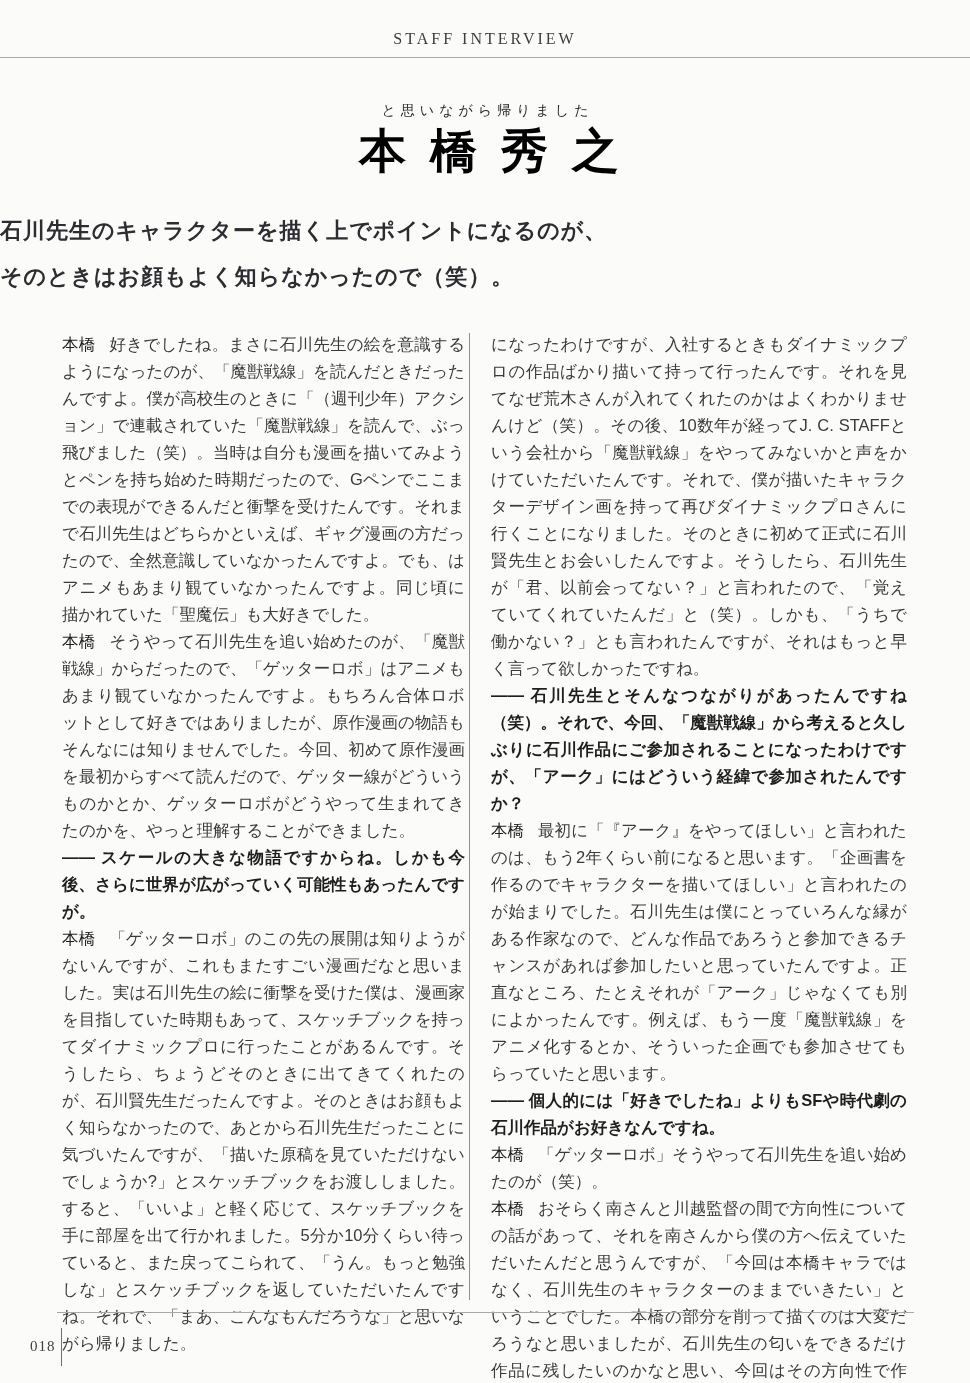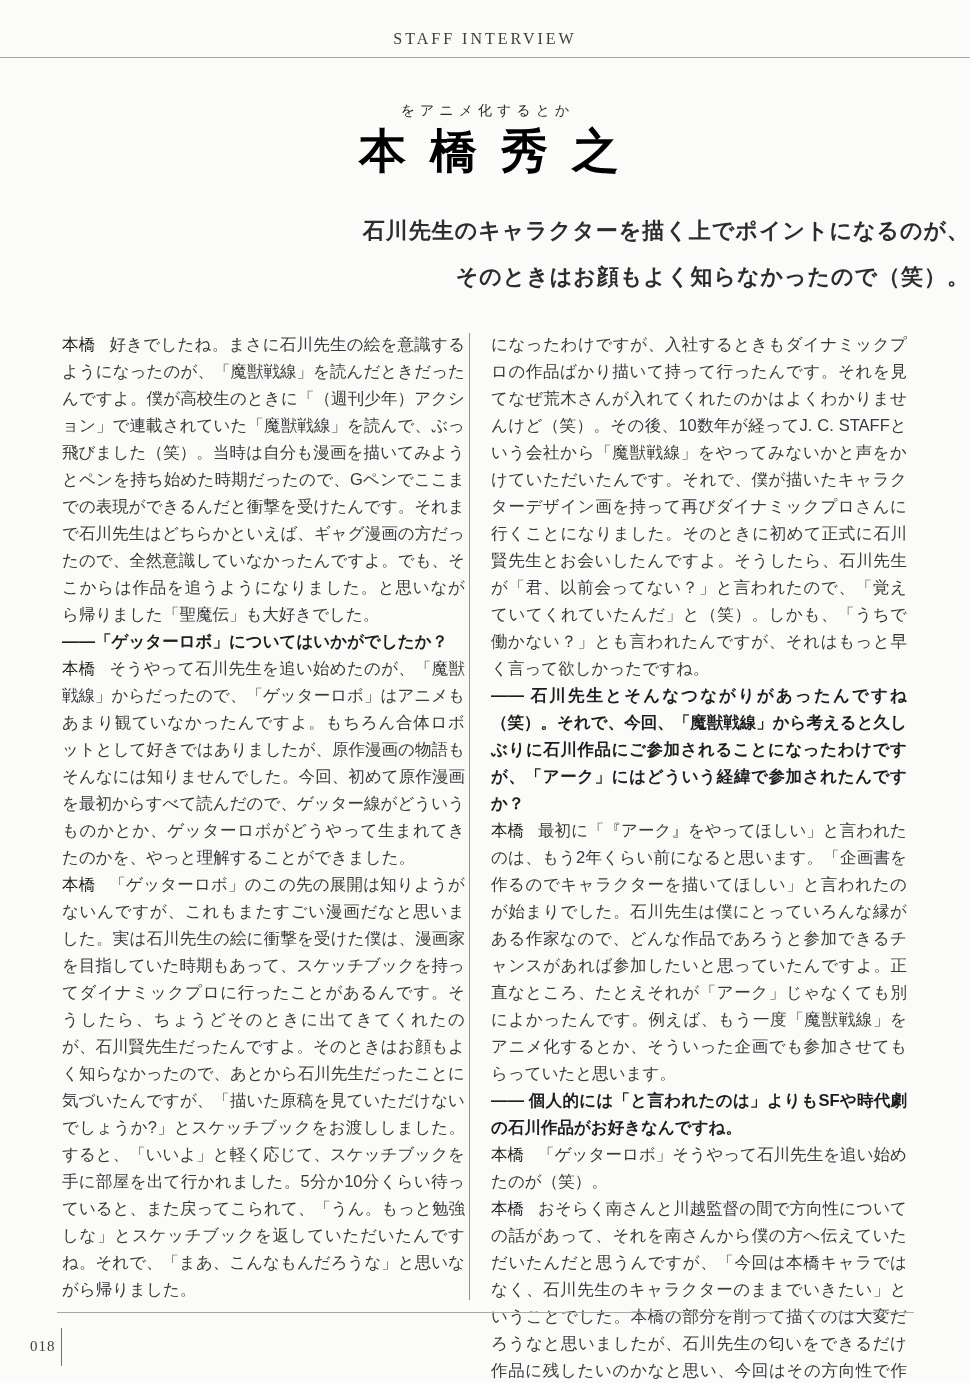"をアニメ化するとか" div.title-role { text: をアニメ化するとか -> と思いながら帰りました }
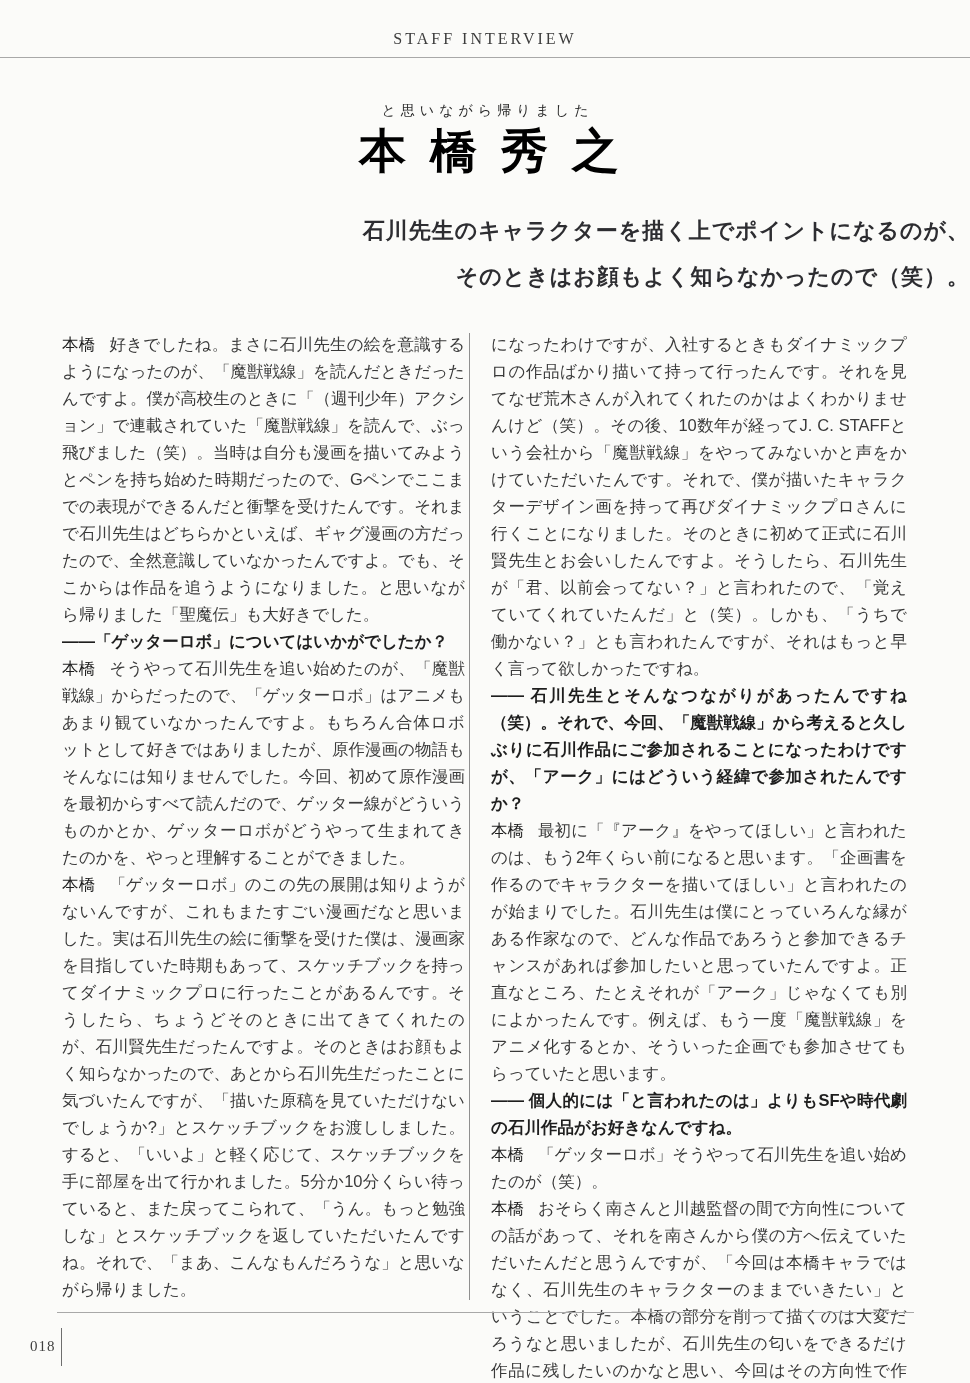"石川先生のキャラクターを描く上でポイントになるのが、" .quote { text-align: right -> left }
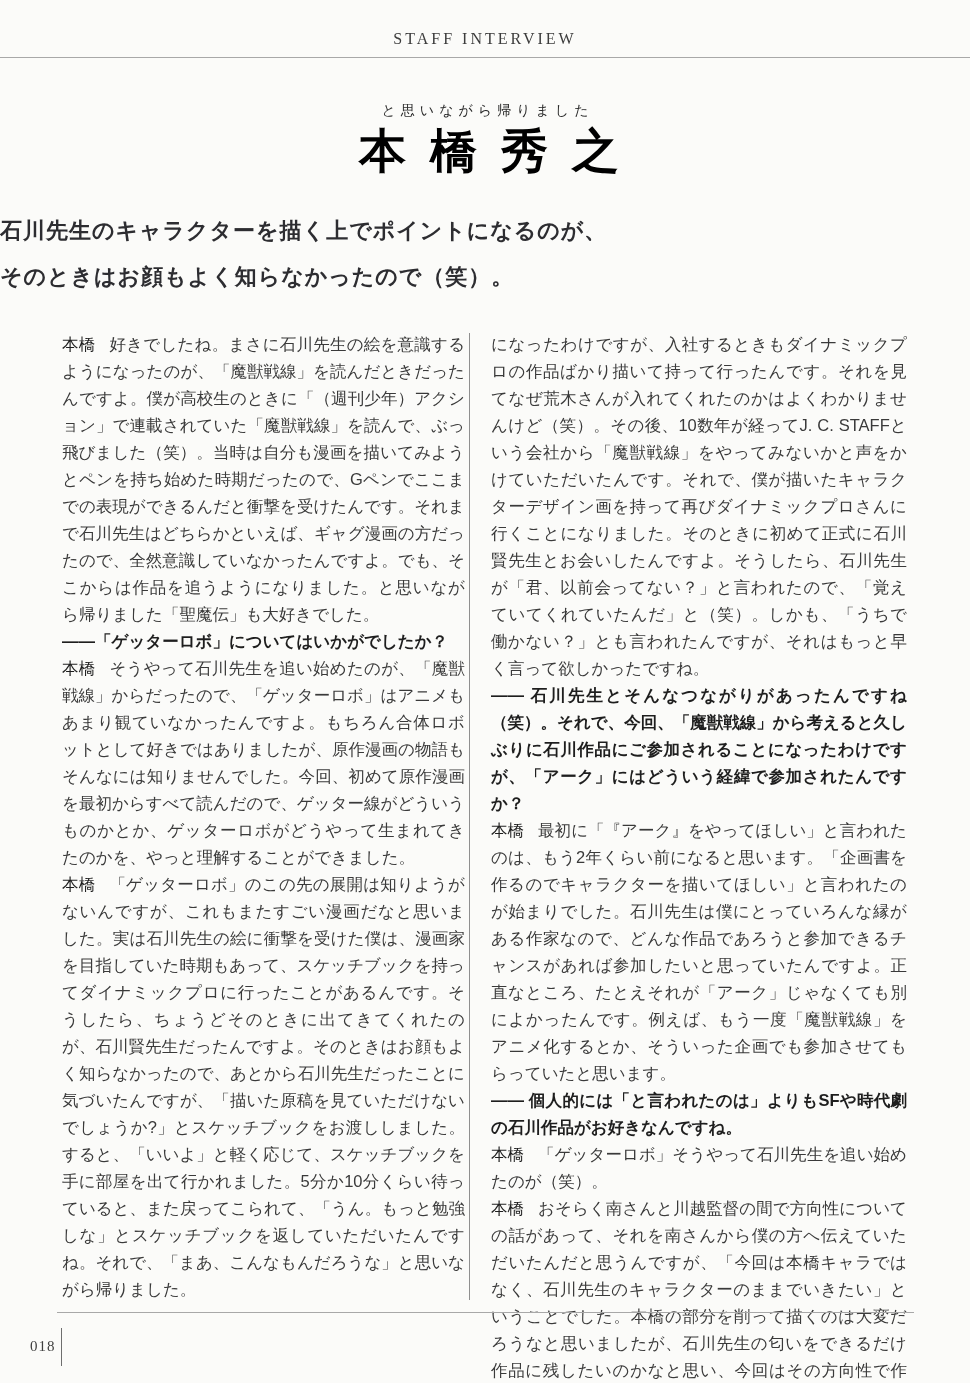"好きでしたね。まさに石川先生の絵を意識するようになったのが、「魔獣戦線」を読んだ" span { text: そこからは作品を追うようになりました。と思いながら帰りまし -> はアニメもあまり観ていなかったんですよ。同じ頃に描かれてい }
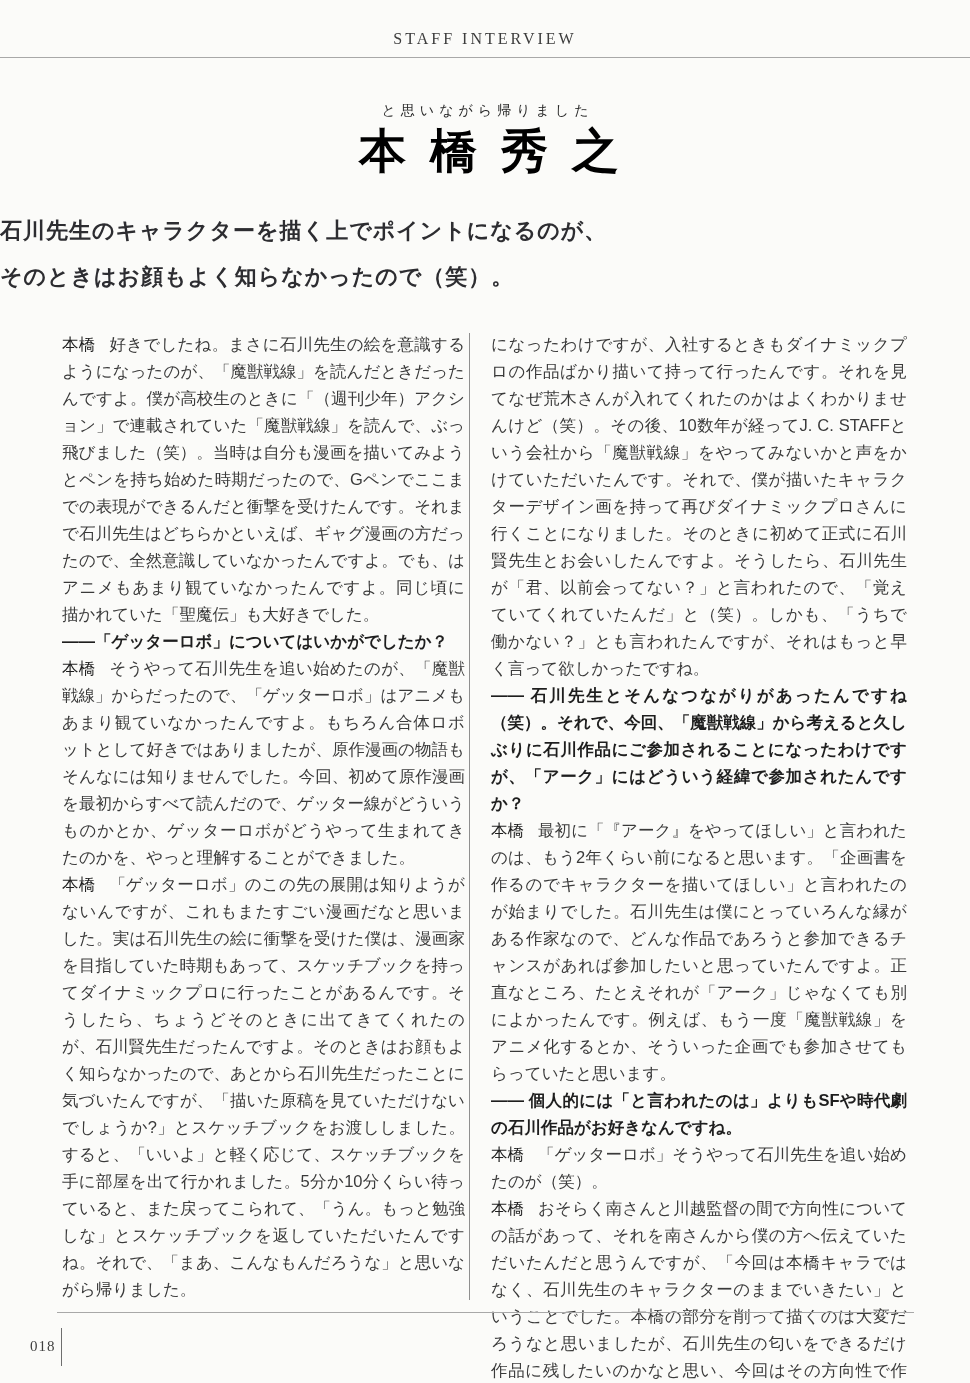"――「ゲッターロボ」についてはいかがでしたか？" p.q { html: <p><span>――「ゲッターロボ」についてはいかがでしたか？</span></p> -> none }
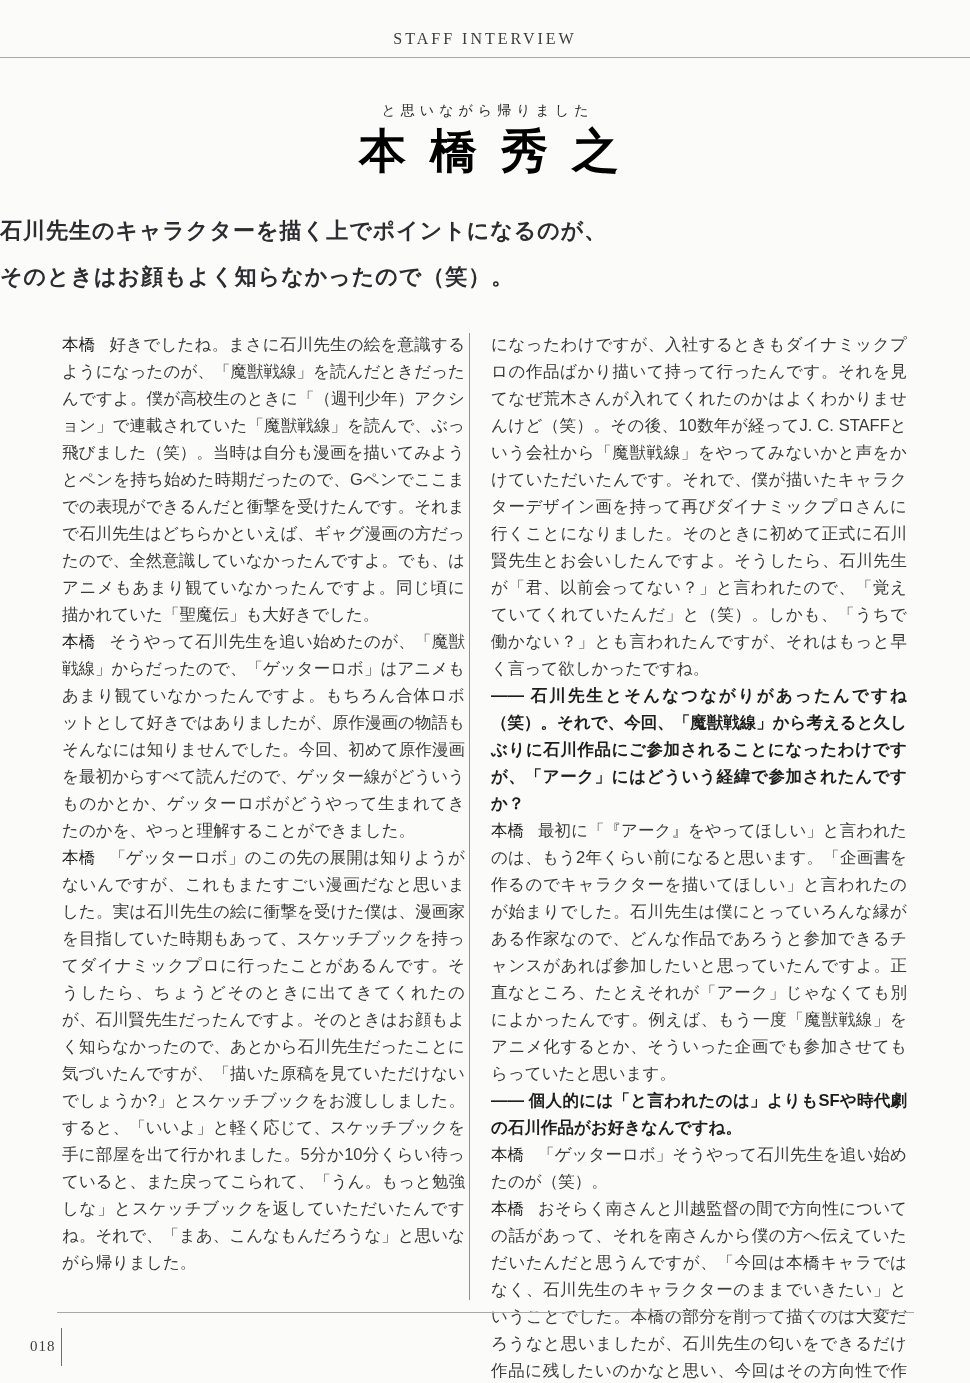"―― スケールの大きな物語ですからね。しかも今後、さらに世界が広がっていく可能性もあったんですが。" p.q { html: none -> <p><span>―― スケールの大きな物語ですからね。しかも今後、さらに世界が広がっていく可能性もあったんですが。</span></p> }
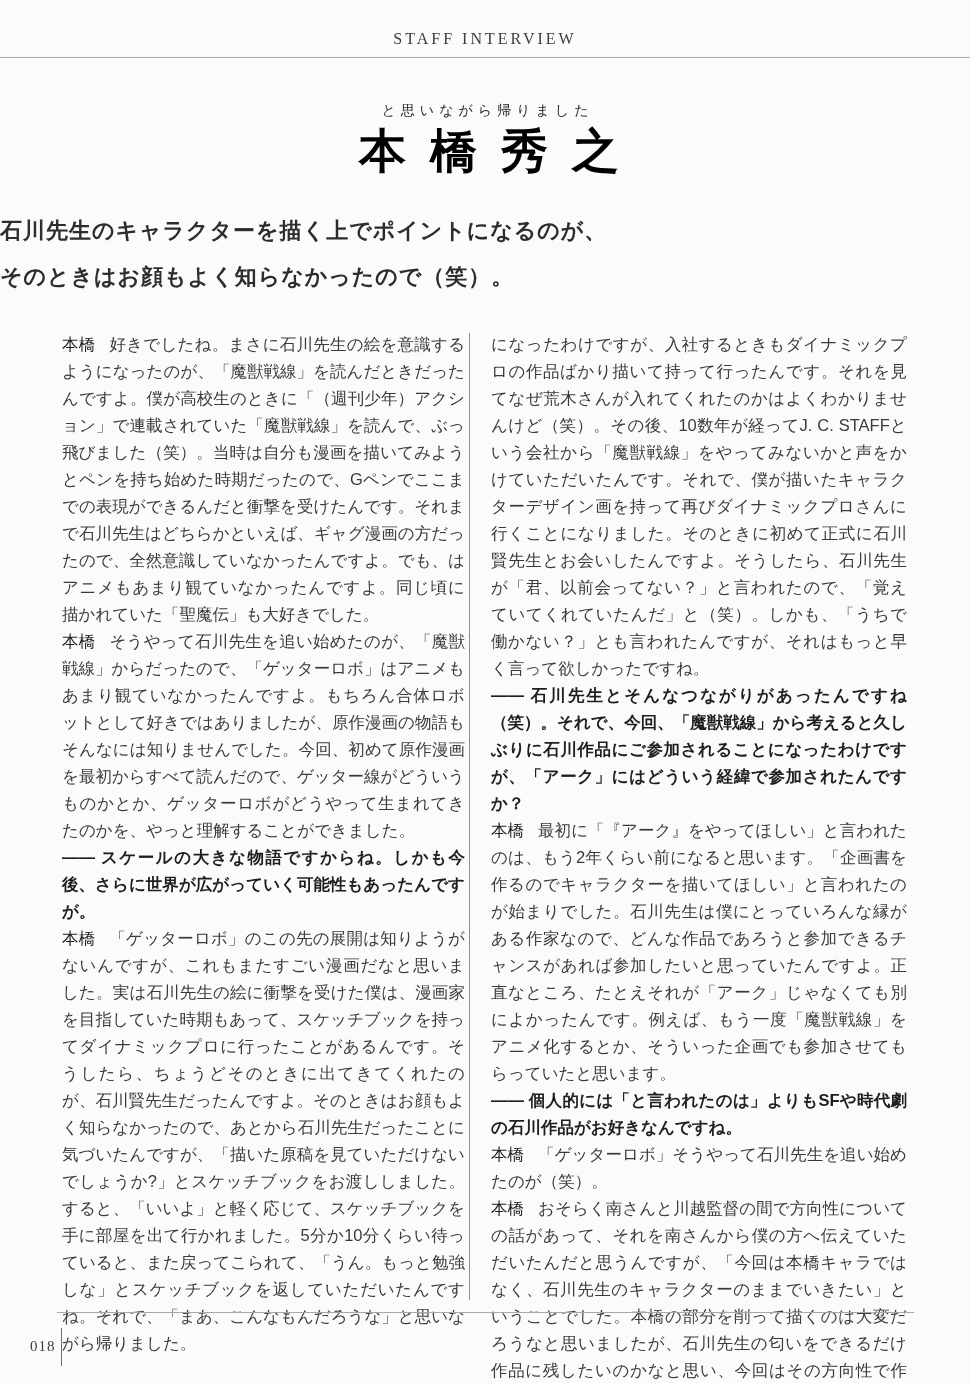"―― 個人的には「と言われたのは」よりもSFや時代劇の石川作品がお好きなんですね。" span { text: と言われたのは -> 好きでしたね }
